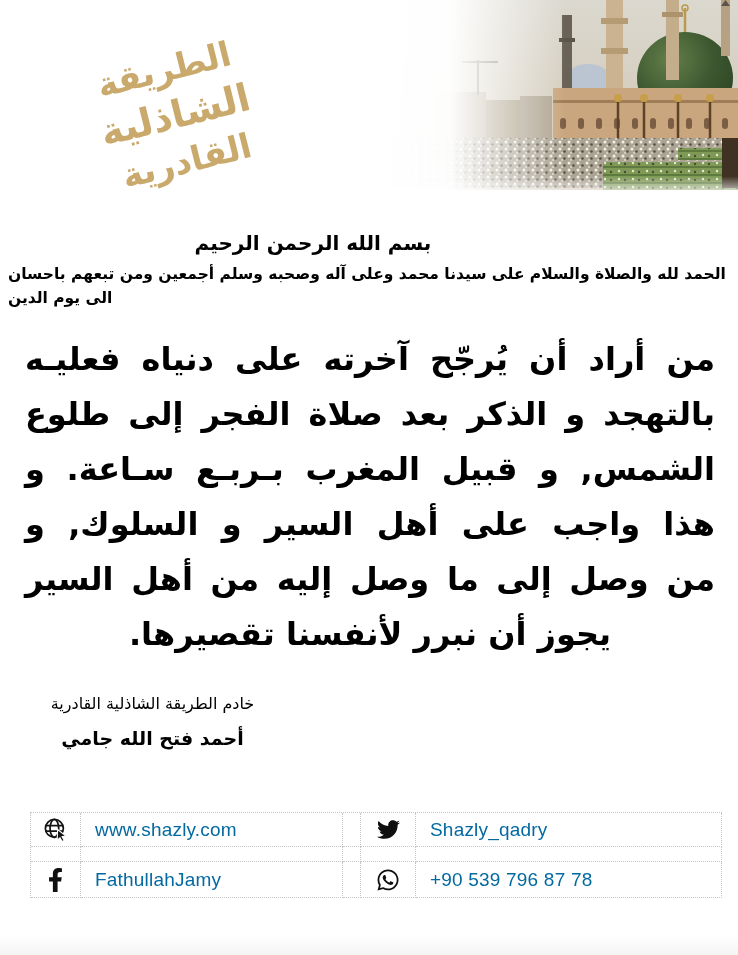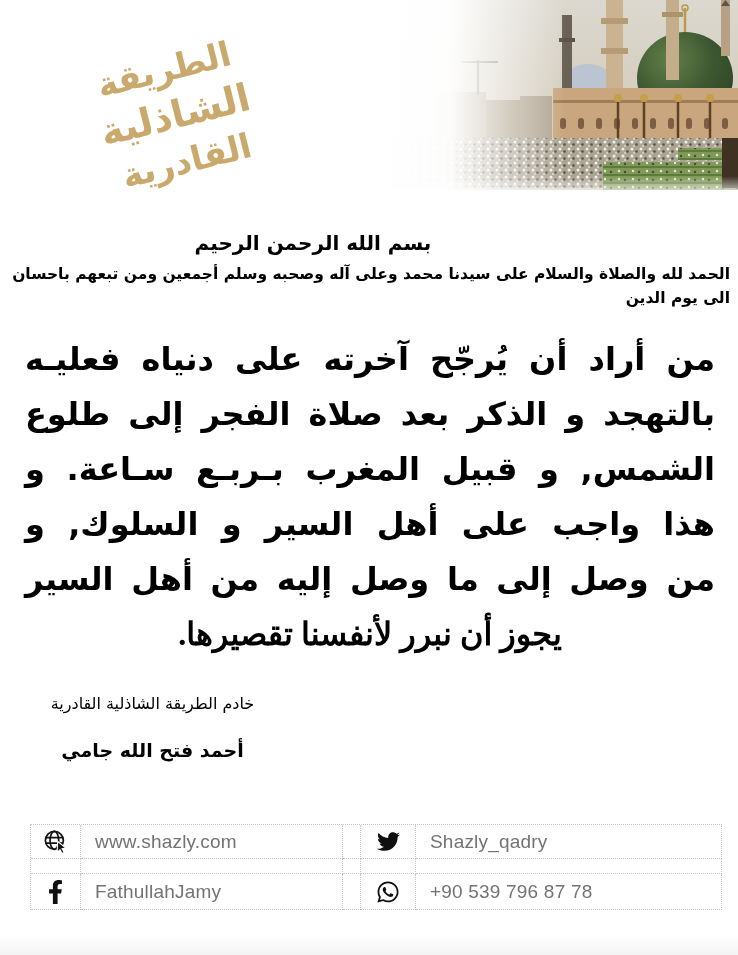"الحمد لله والصلاة والسلام على" .hamd { text-align: right -> left }
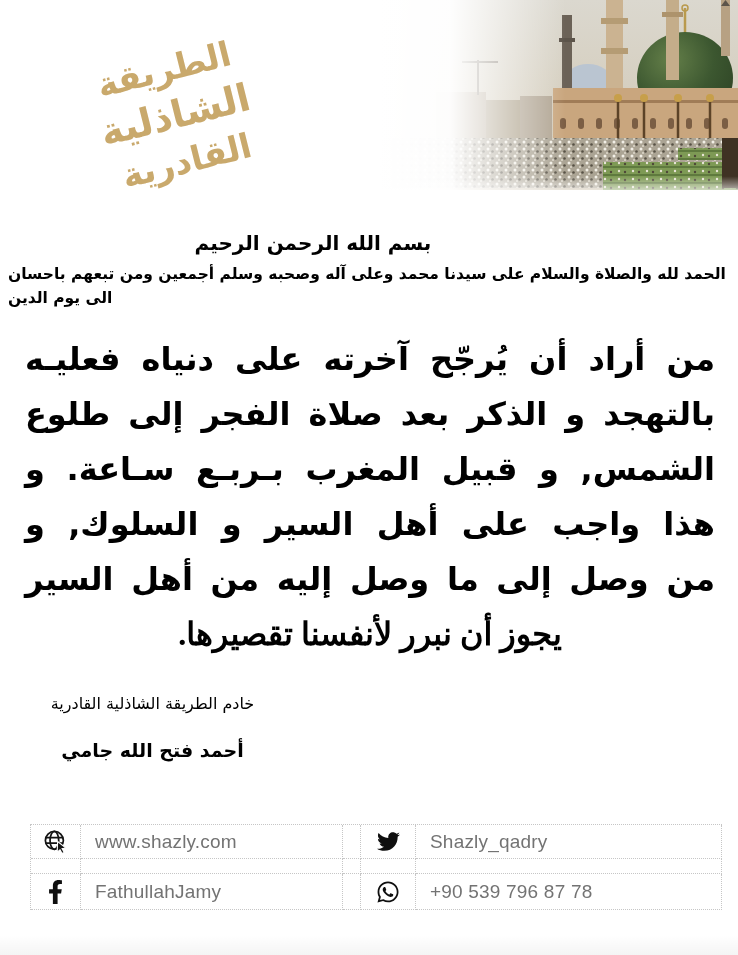"يجوز أن نبرر لأنفسنا تقصيرها." .quote-line.centered { font-family: Liberation Serif, serif -> none }
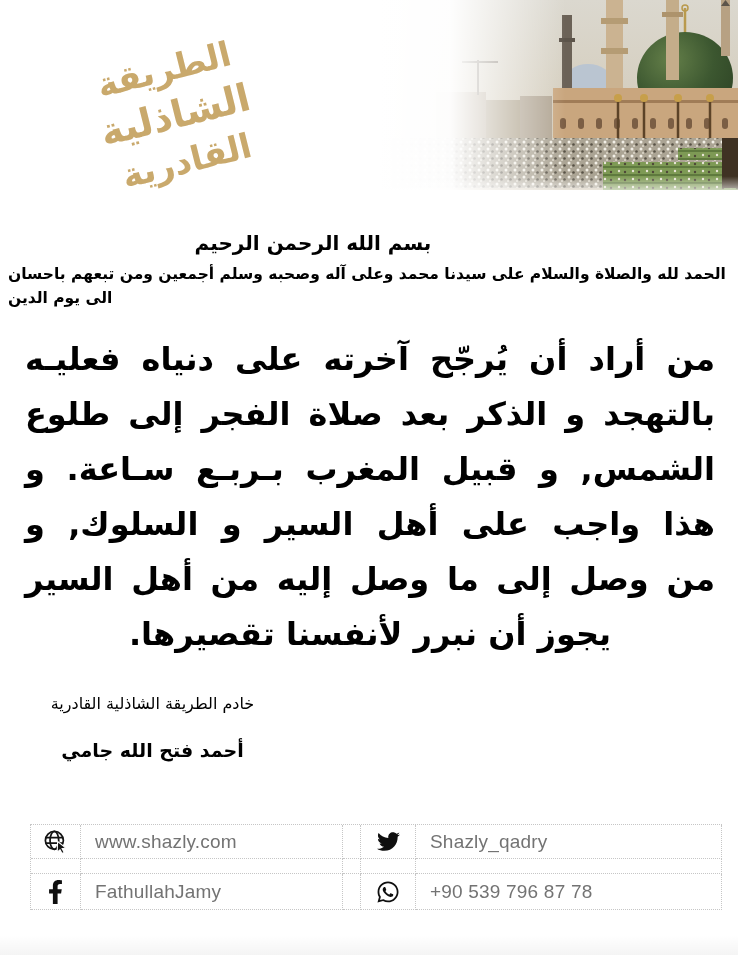"أحمد فتح الله جامي" .sig-name { margin-top: 20px -> 8px }
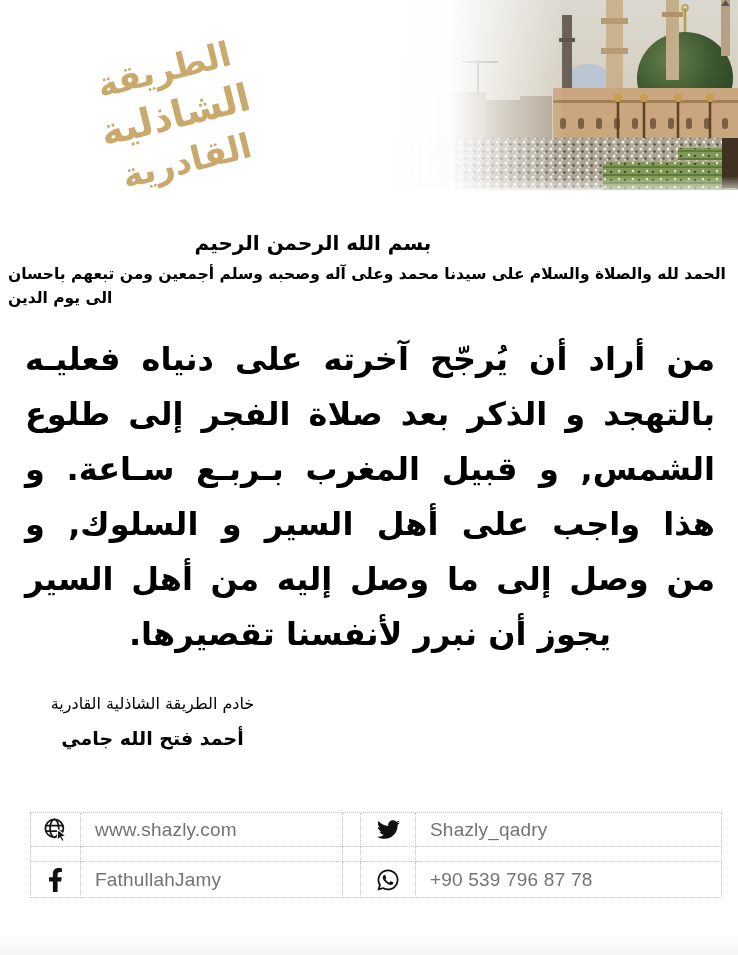"www.shazly.com" .fcell.txt { color: #737373 -> #0369a1 }
